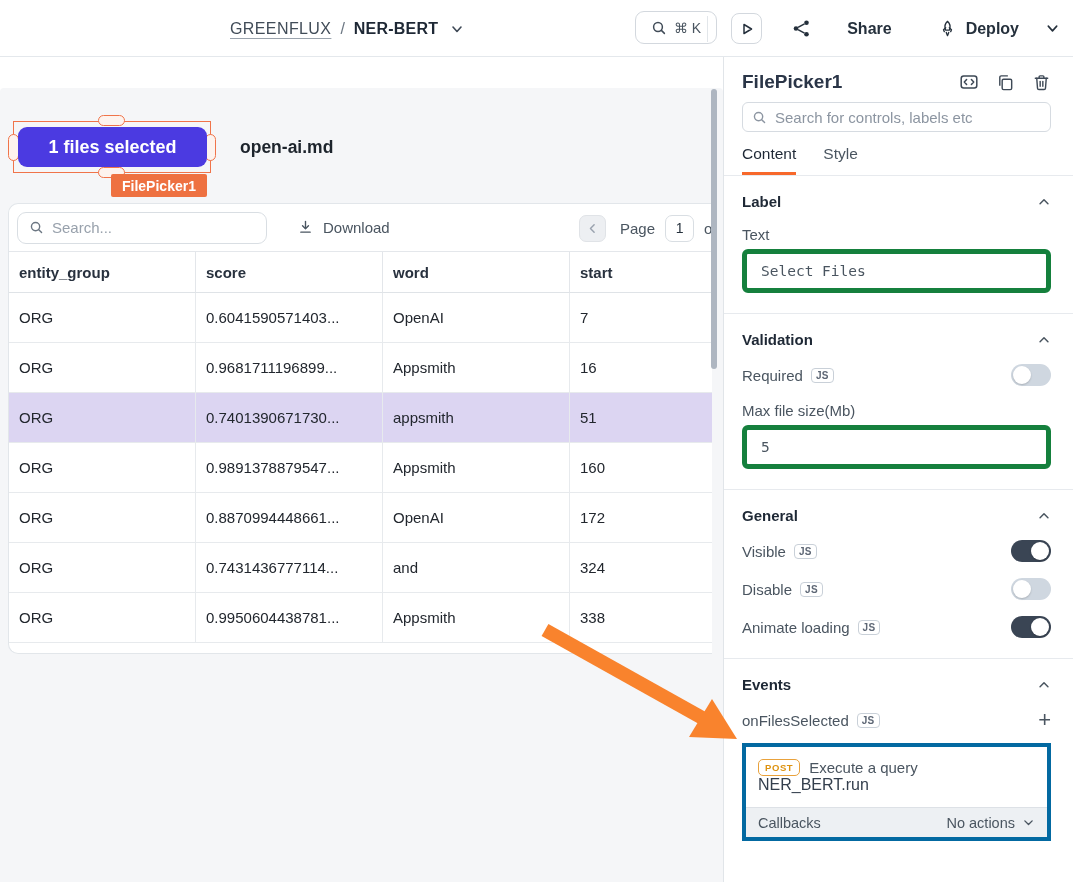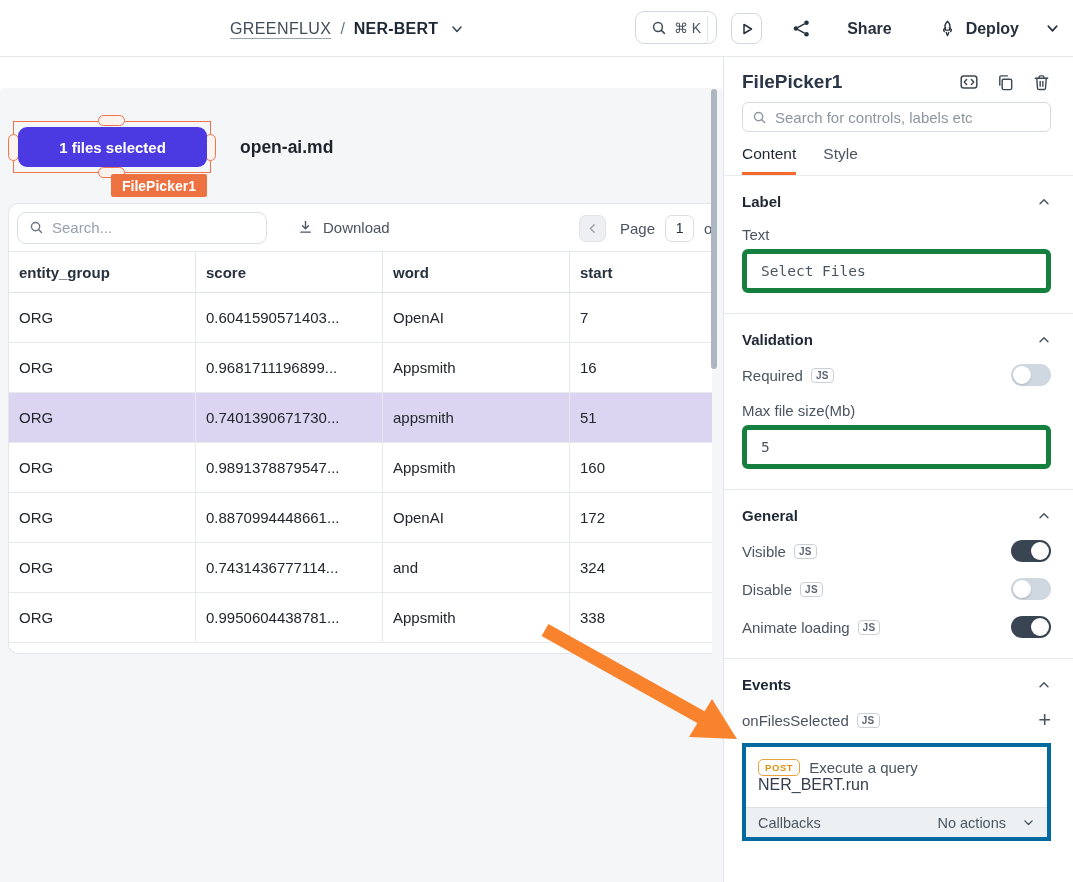"1 files selected" .fp-button { font-size: 15px -> 18px }
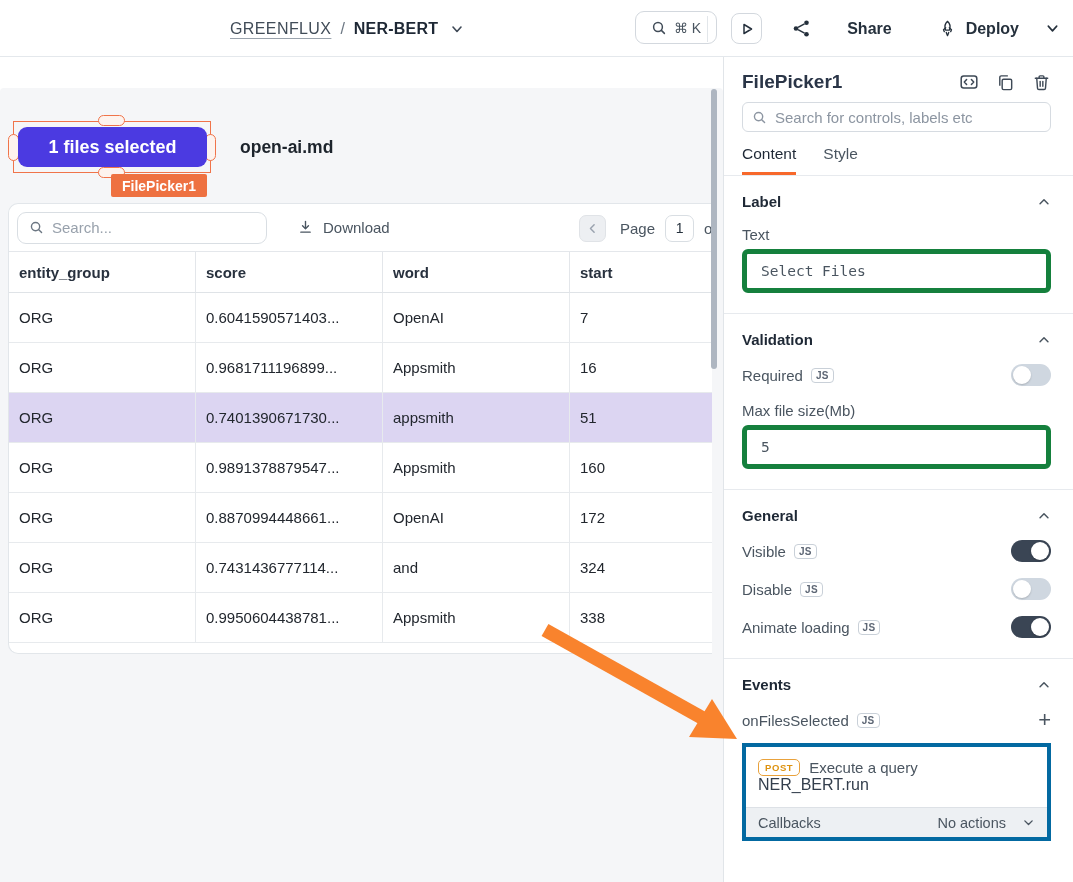"No actions" .cb-right { gap: 16px -> 7px }
